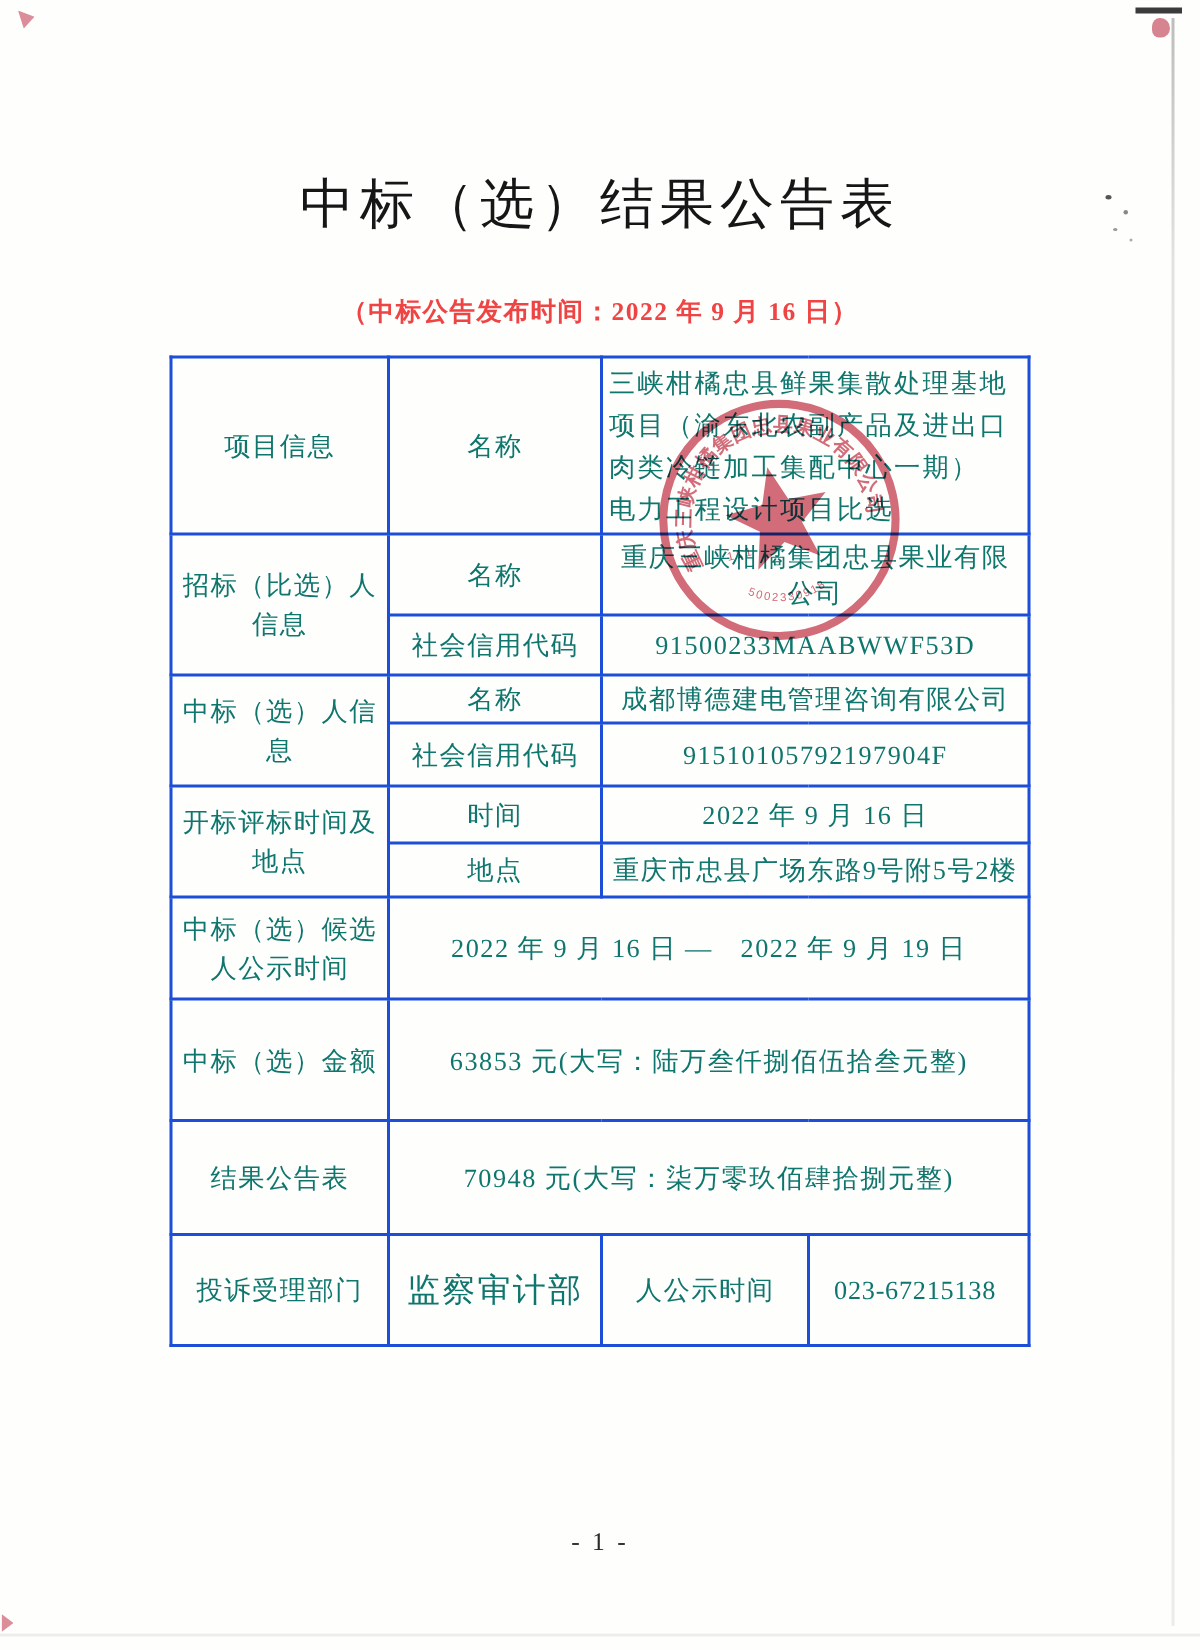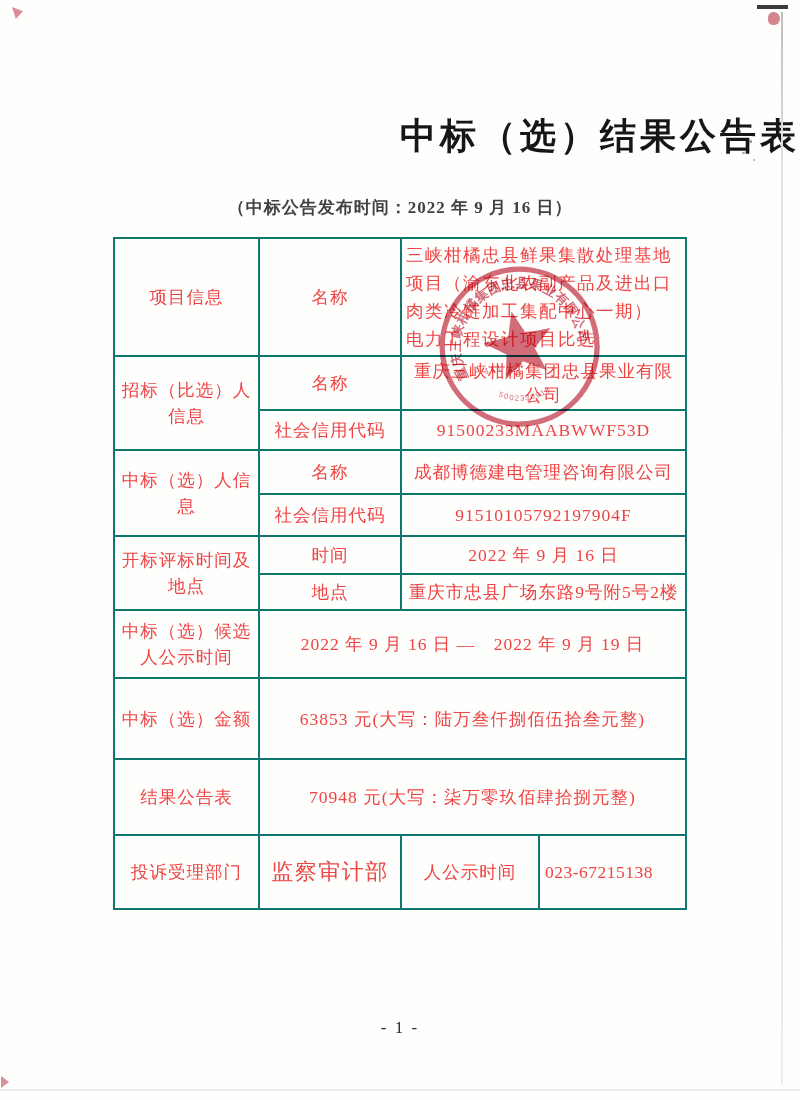"中标（选）结果公告表" .doc-title { font-weight: 700 -> 400; text-align: right -> center }
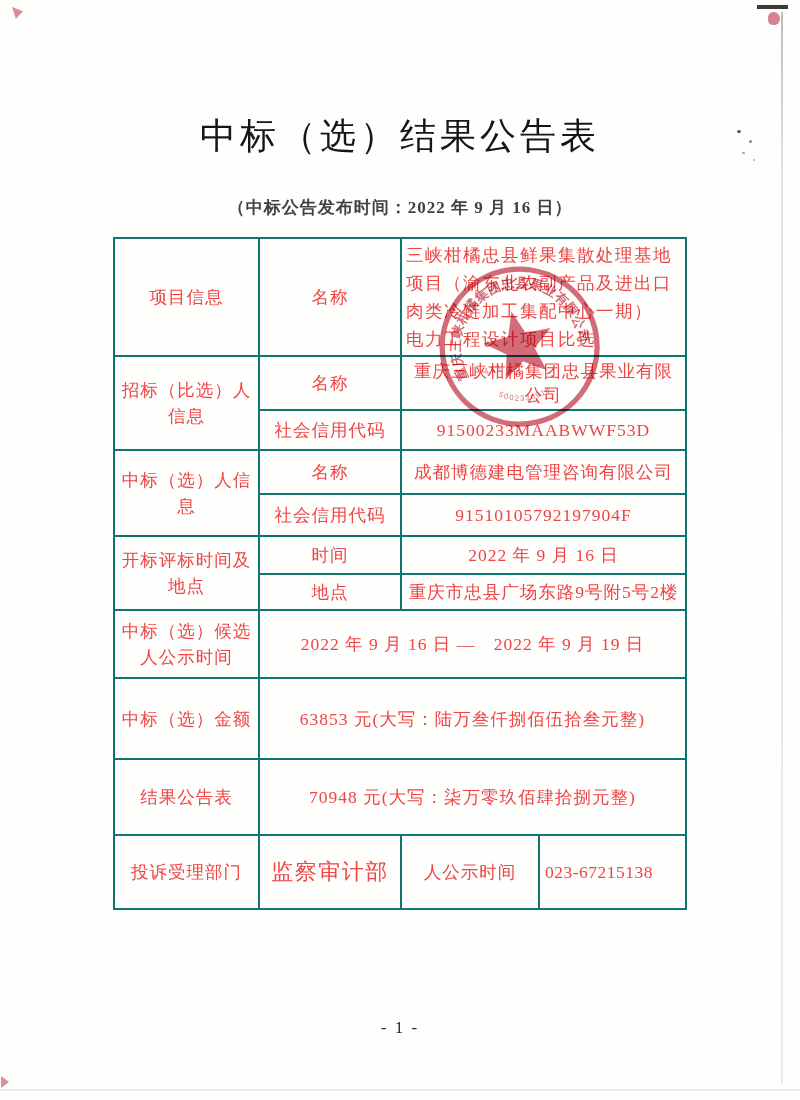"（中标公告发布时间：2022 年 9 月 16" .doc-subtitle { color: #404040 -> #ef4444 }
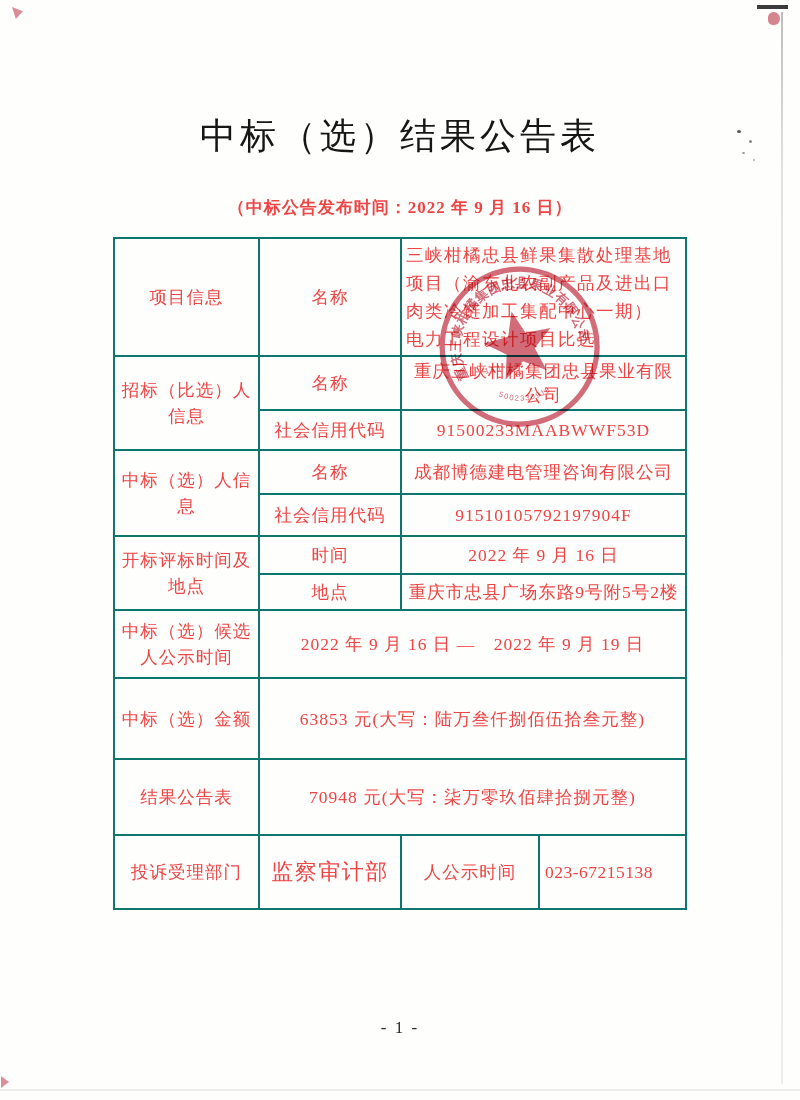"三峡柑橘忠县鲜果集散处理基地" table.announce td { border: 2px solid #0f766e -> 2px solid #1d4ed8; color: #ef4444 -> #0f766e }
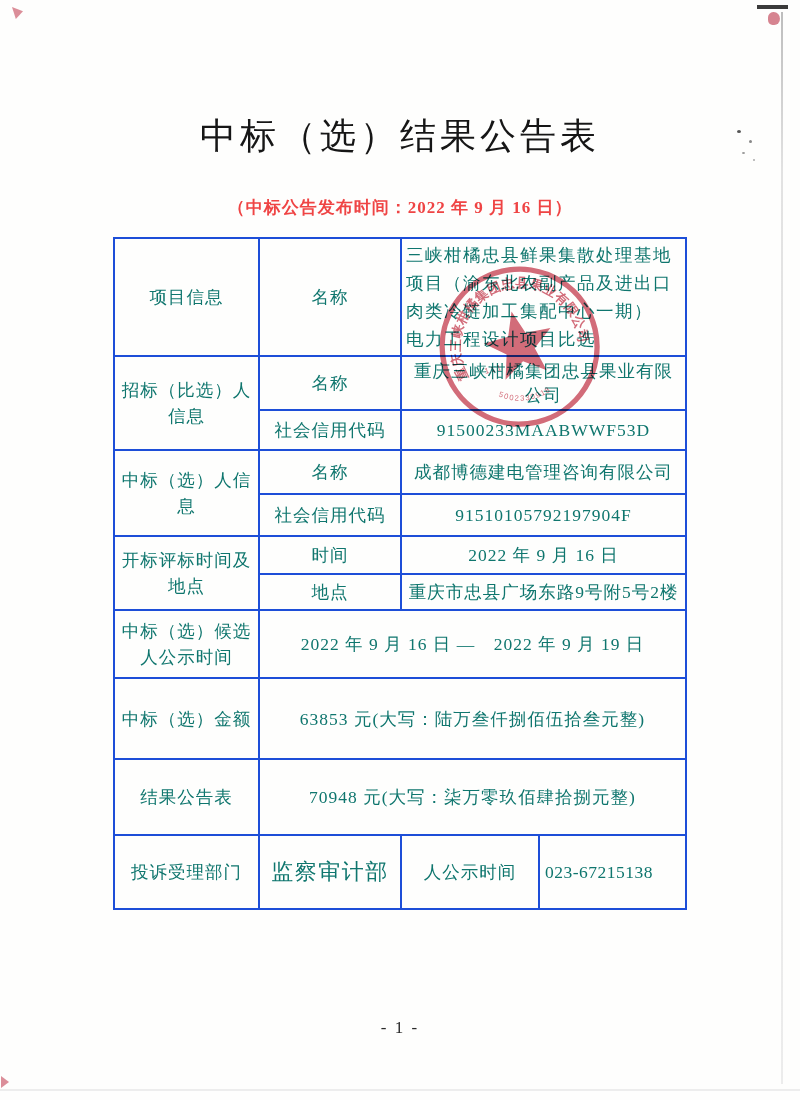"中标（选）人信" tr { height: 44px -> 32px }
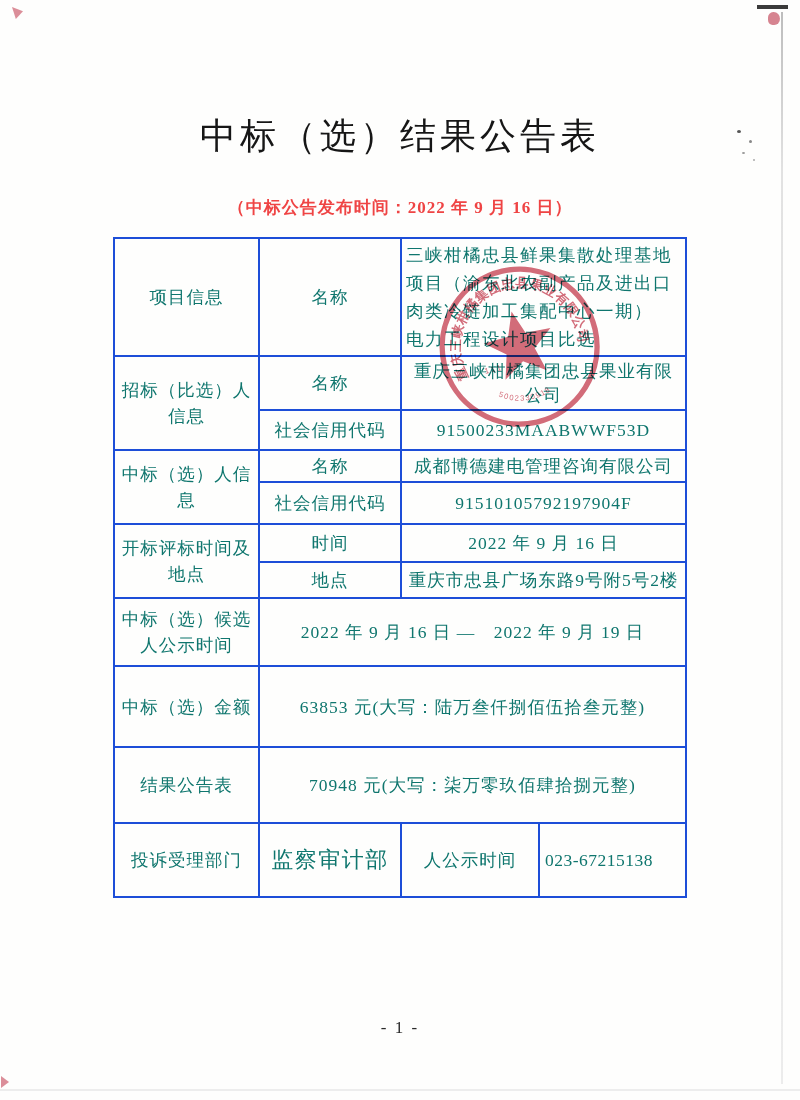"023-67215138" td.num { padding-left: 5px -> 16px }
